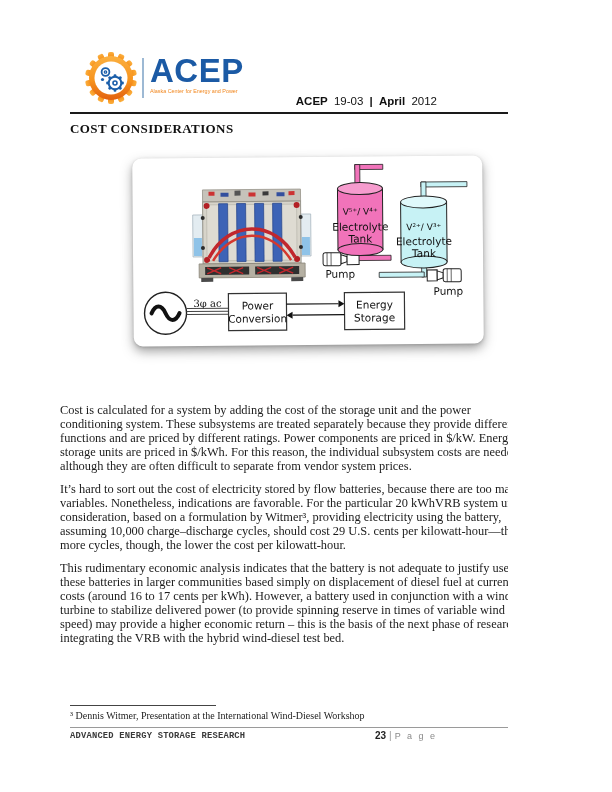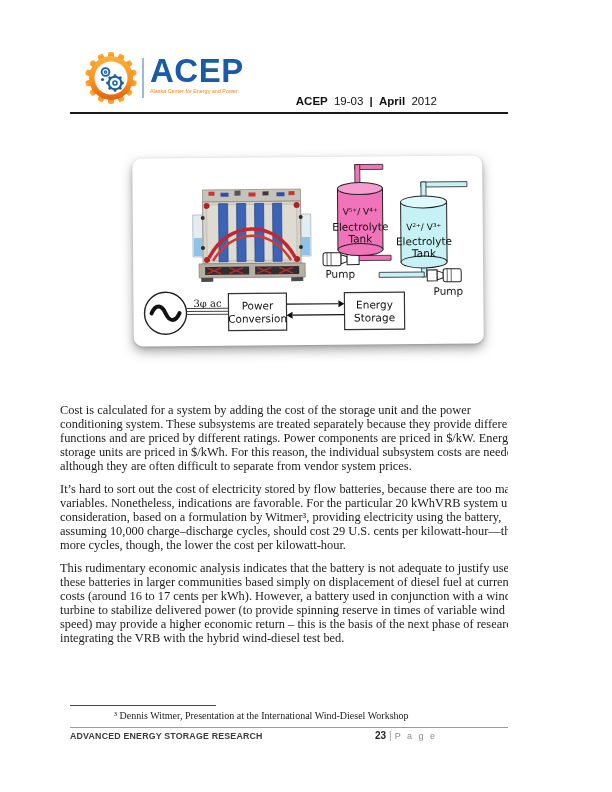"COST CONSIDERATIONS" div.heading { html: none -> <div>COST CONSIDERATIONS</div> }
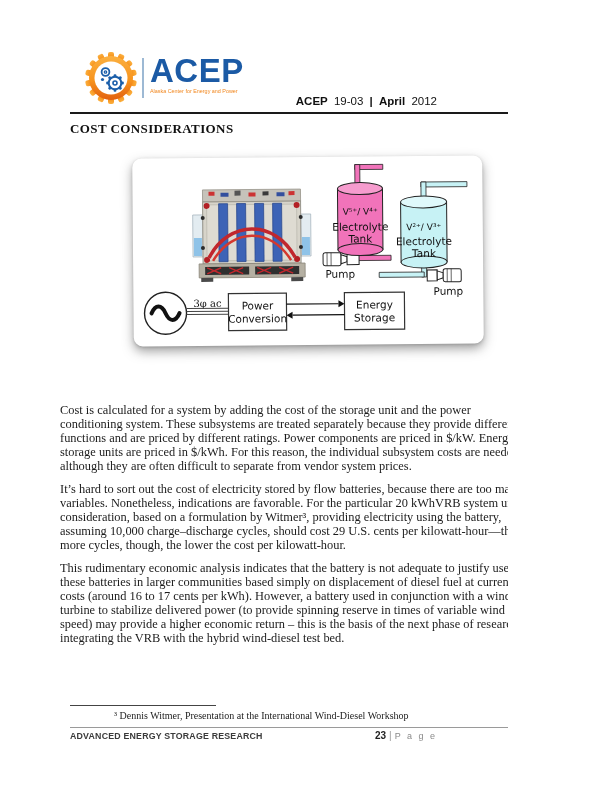"³ Dennis Witmer, Presentation at" .footnote { margin-left: 44px -> none }
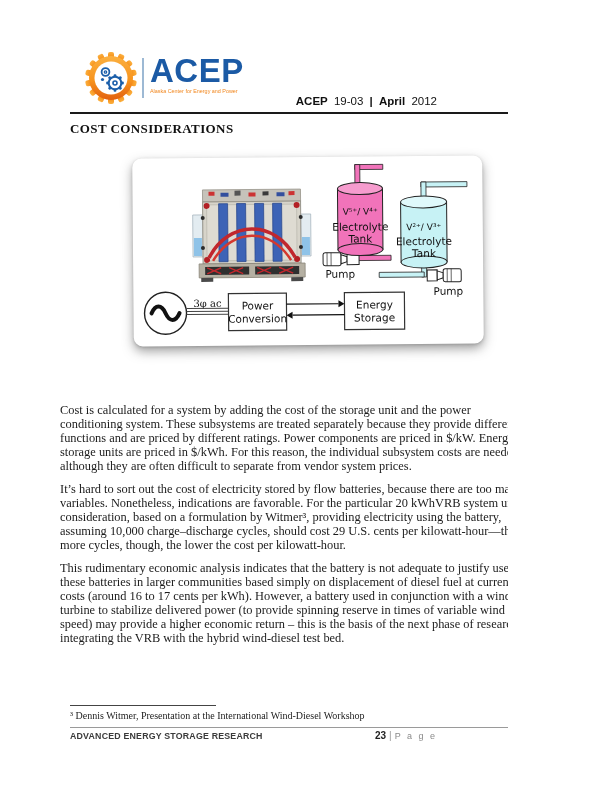"ADVANCED ENERGY STORAGE RESEARCH" .footer-left { font-family: Liberation Sans, sans-serif -> Liberation Mono, monospace }
